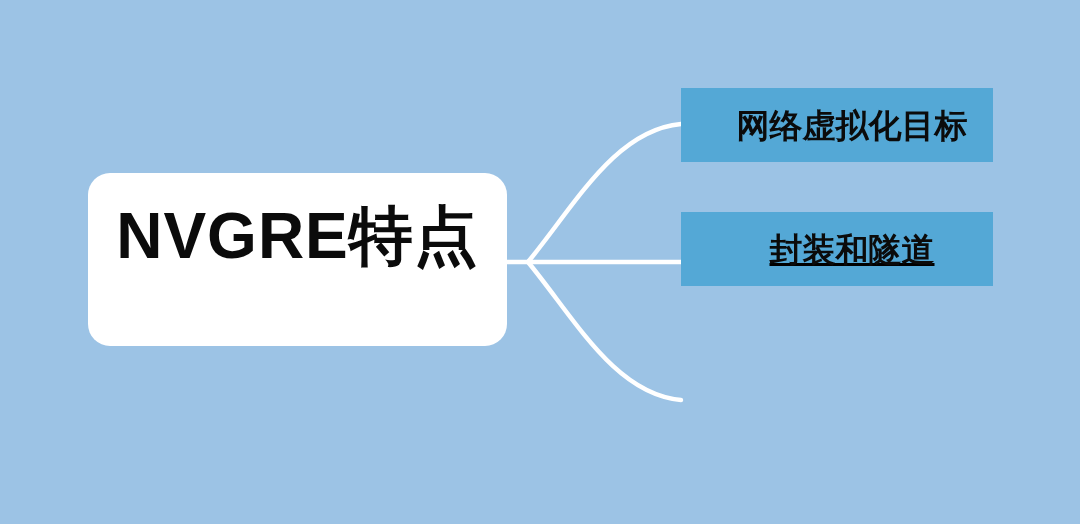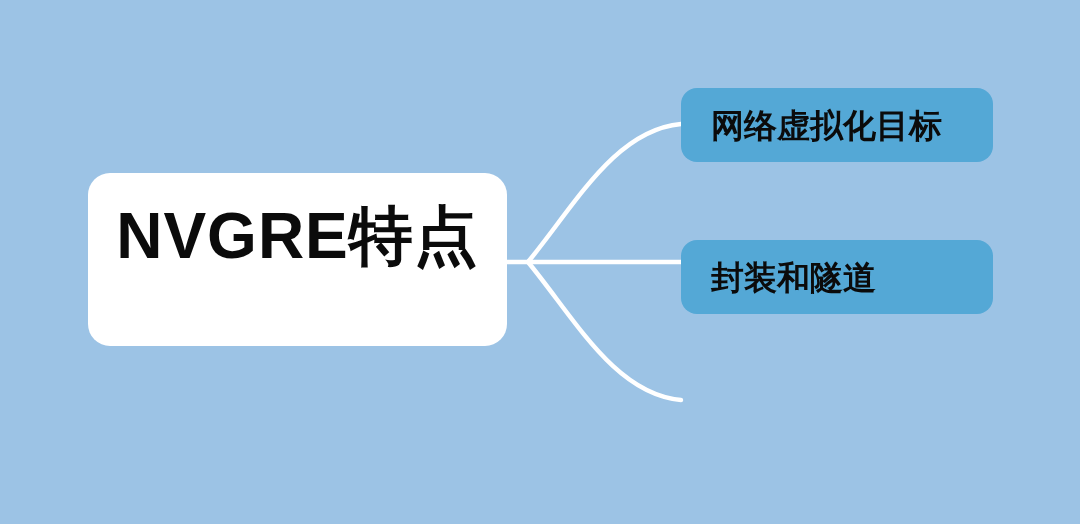"网络虚拟化目标" .node-branch { border-radius: 16px -> 0; justify-content: none -> center }
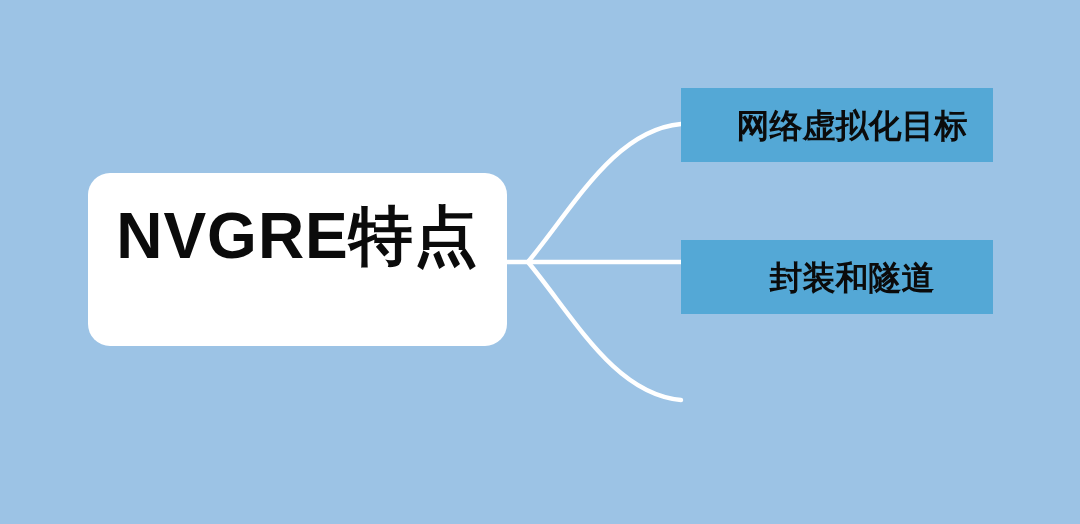"封装和隧道" .branch-2 { text-decoration: none -> underline; top: 240px -> 212px }
